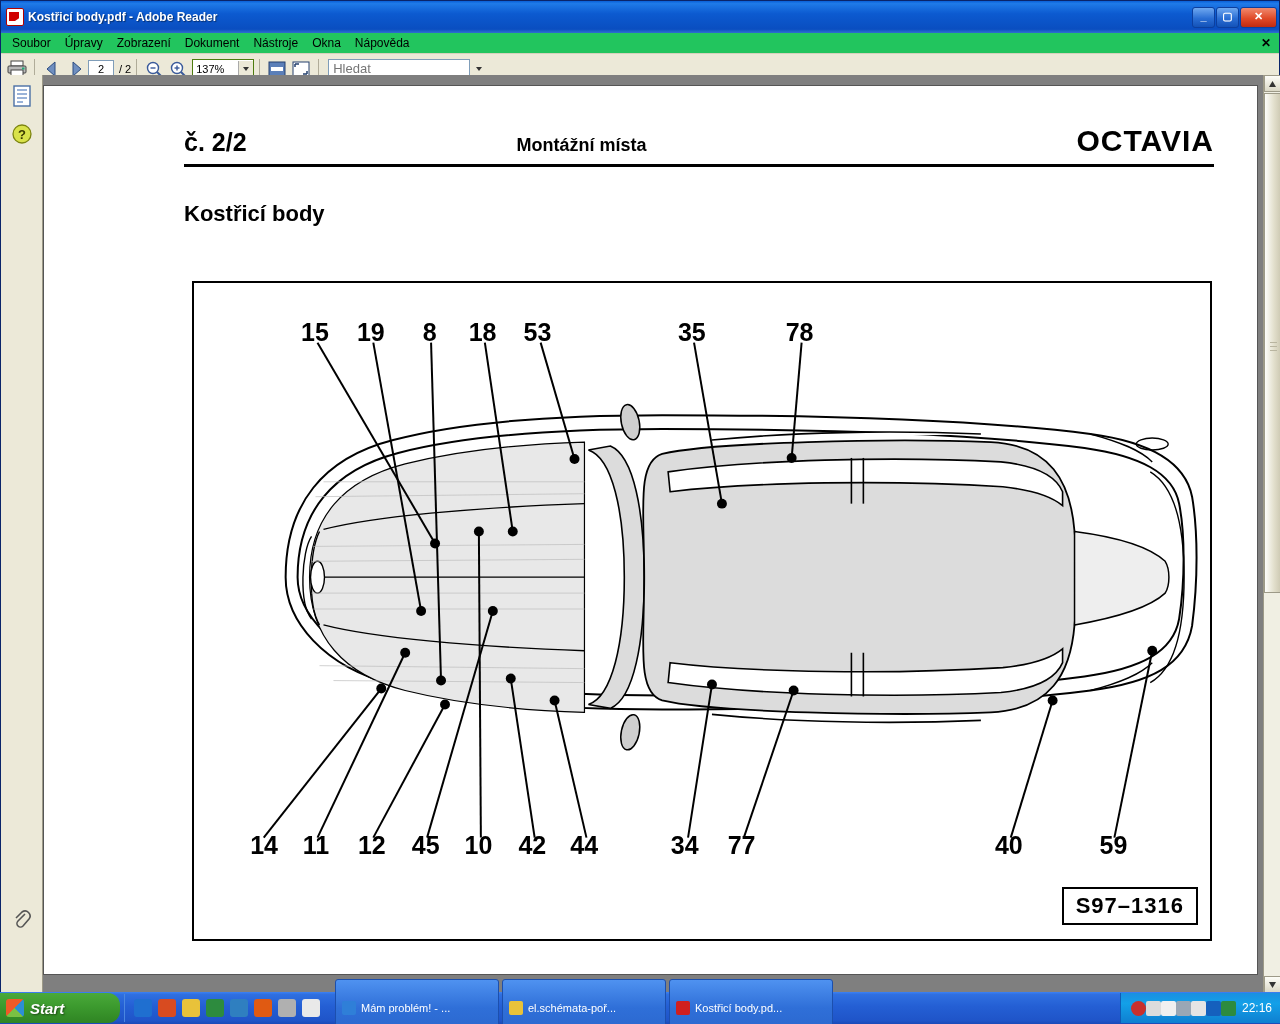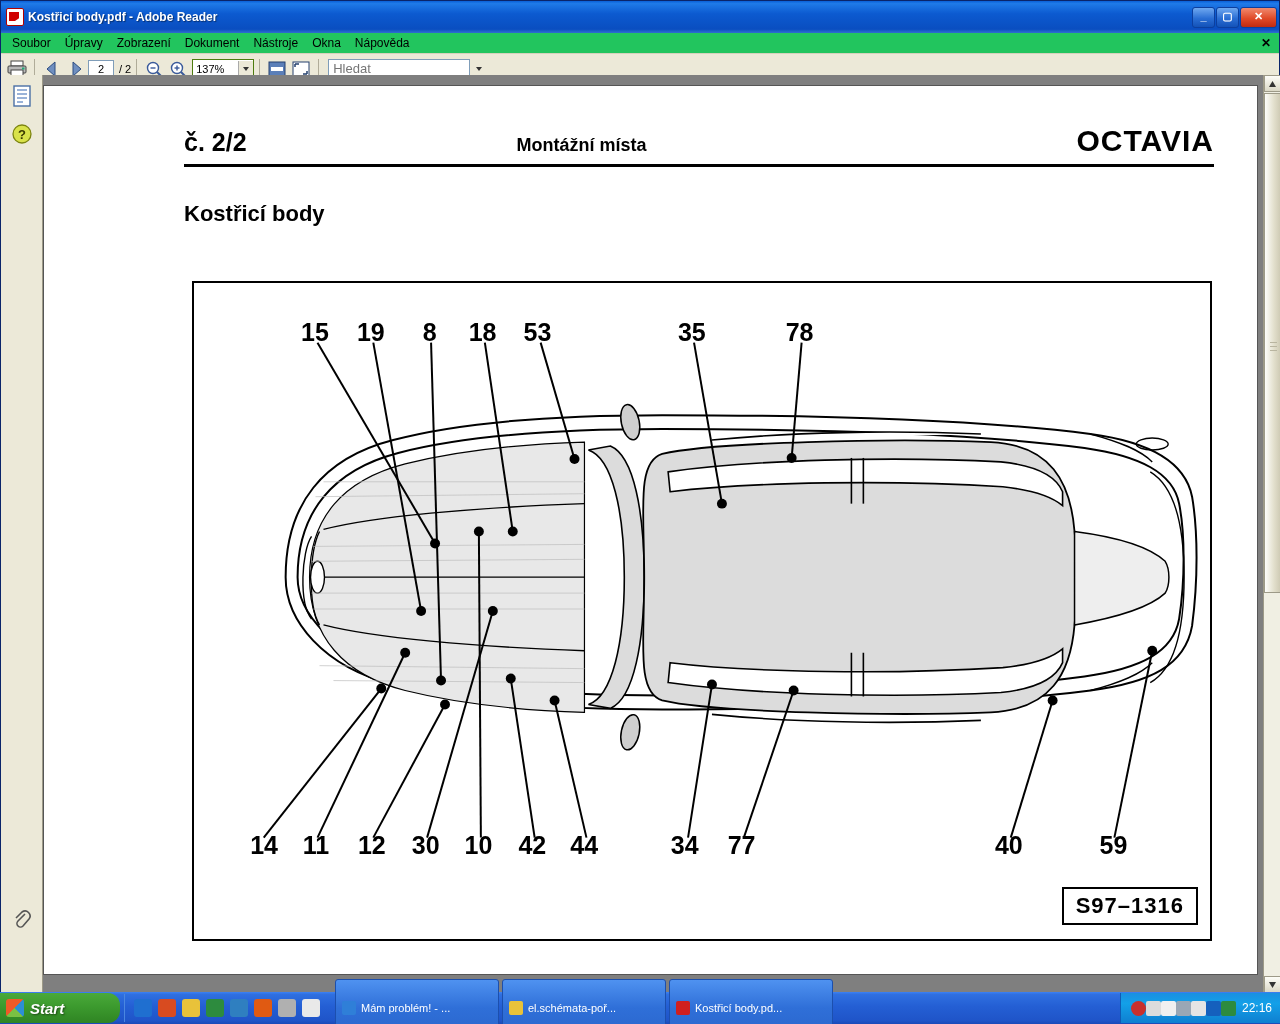"30" div.fig-label { text: 30 -> 45 }
